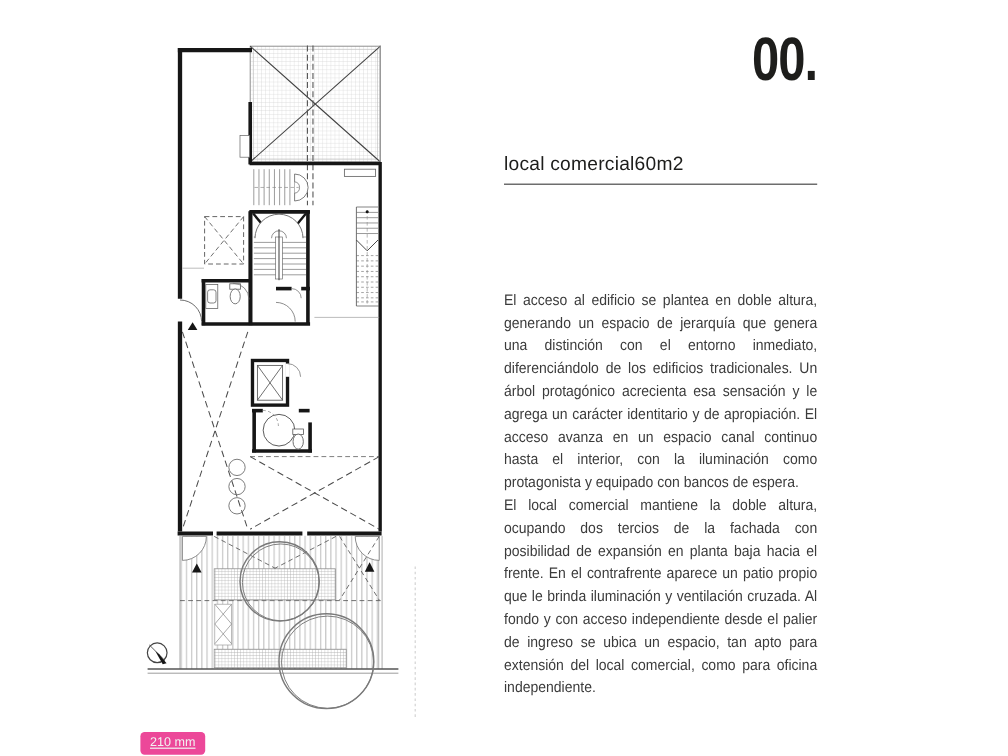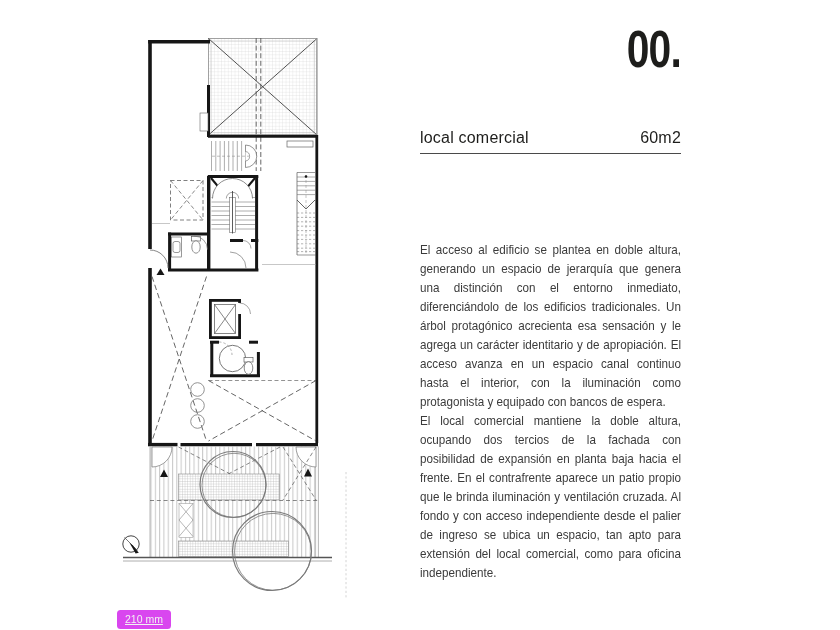"local comercial" .program-row { justify-content: space-between -> none }
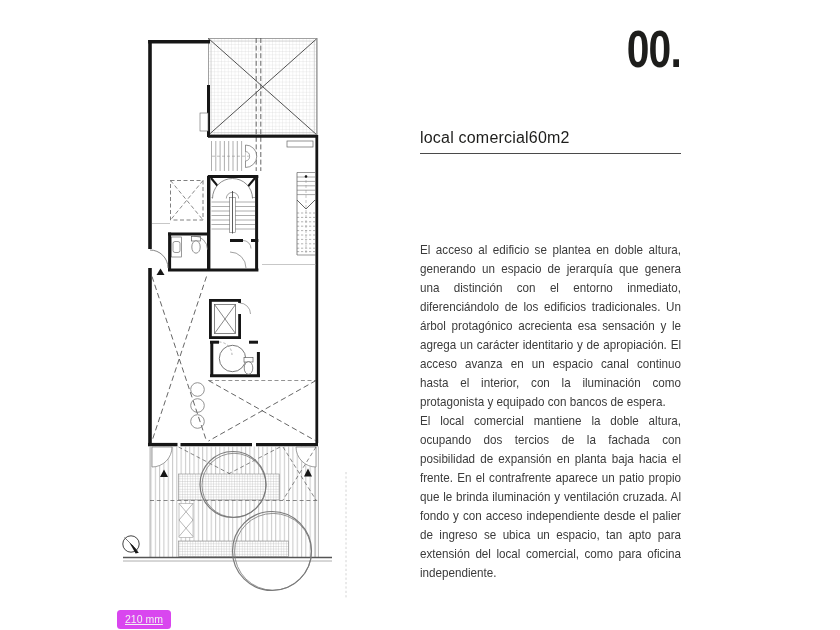"210 mm" .scale-badge { background: #d946ef -> #ec4899 }
